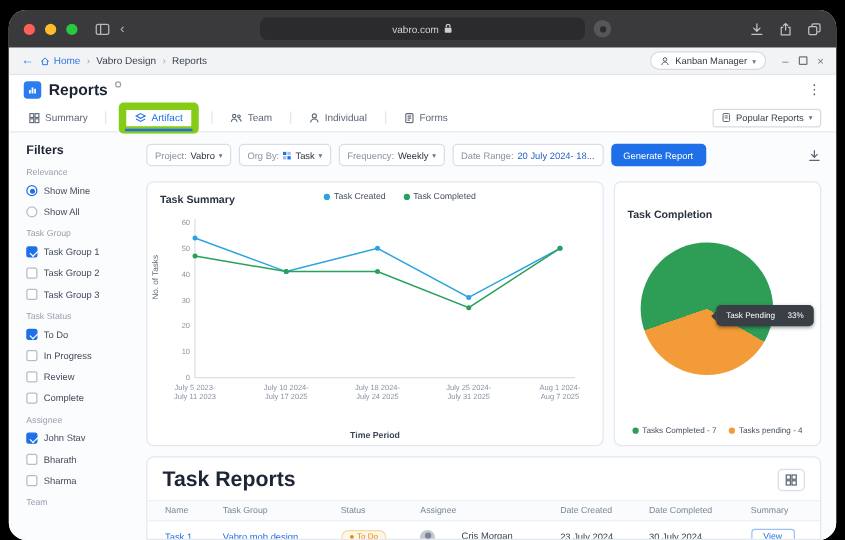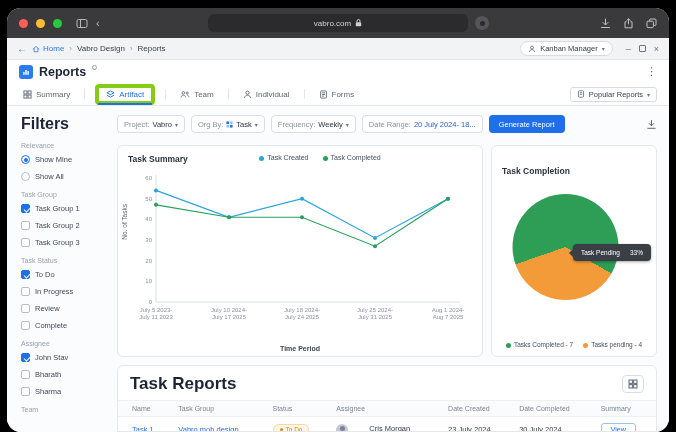"Artifact" .tab.active { border: 4px solid #84cc16 -> 6px solid #84cc16 }
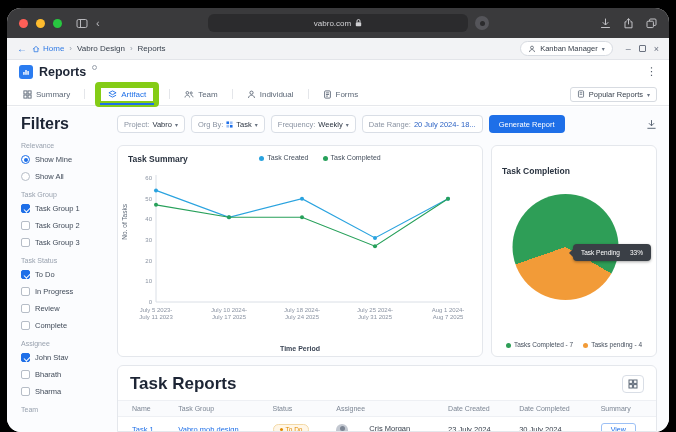"Filters" .f-title { font-size: 16px -> 10px }
